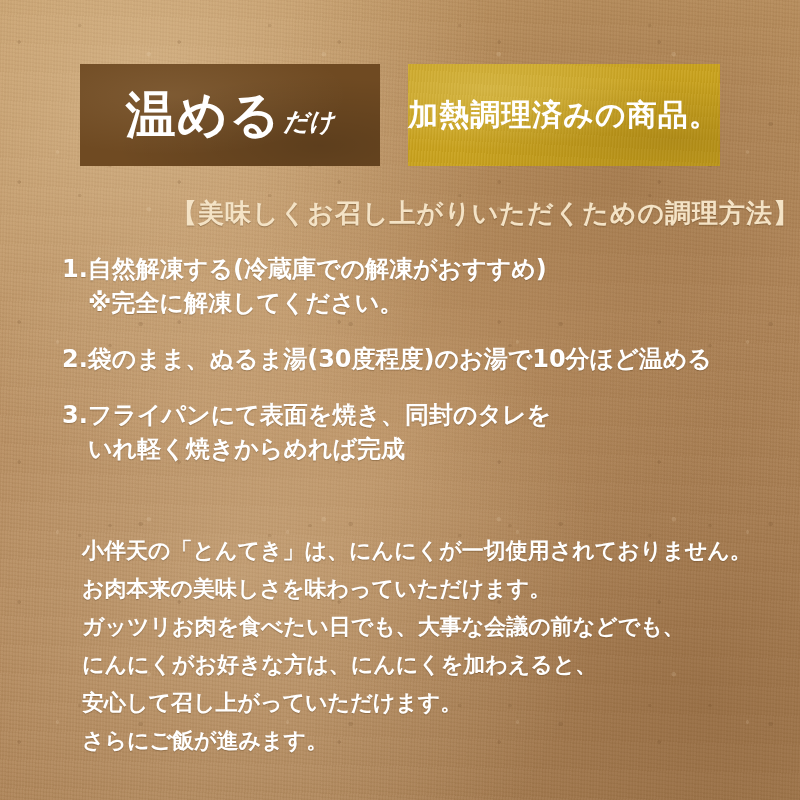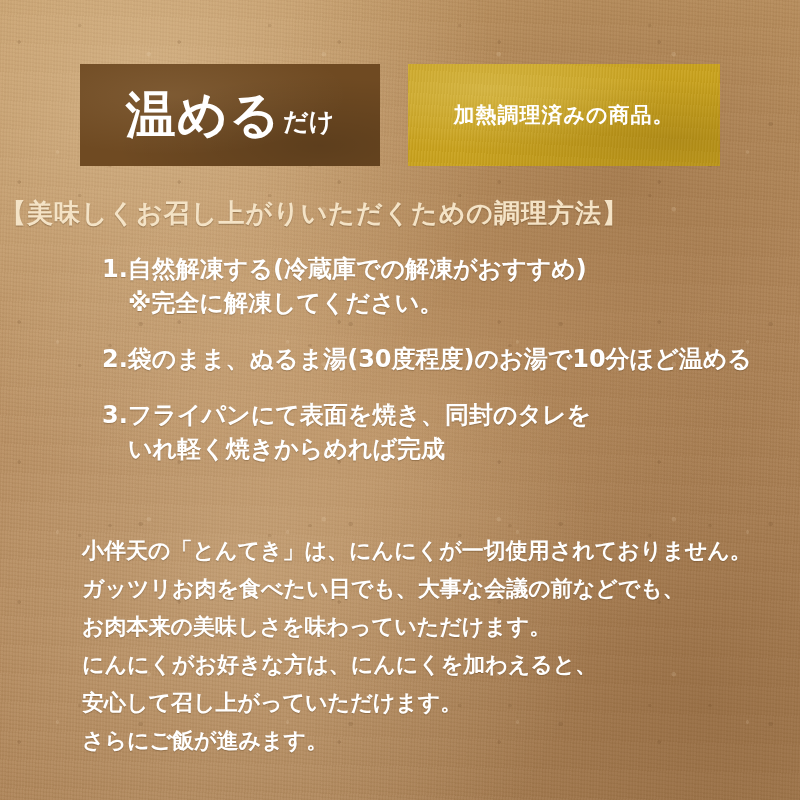"だけ" .banner-sub { font-style: none -> italic }
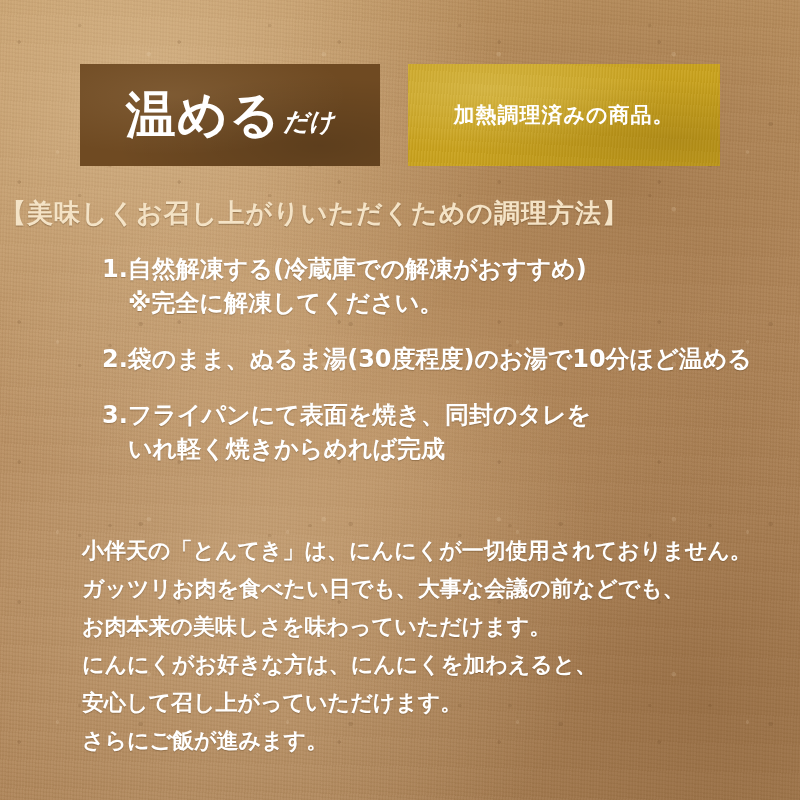"加熱調理済みの商品。" .banner-note { font-size: 21px -> 30px }
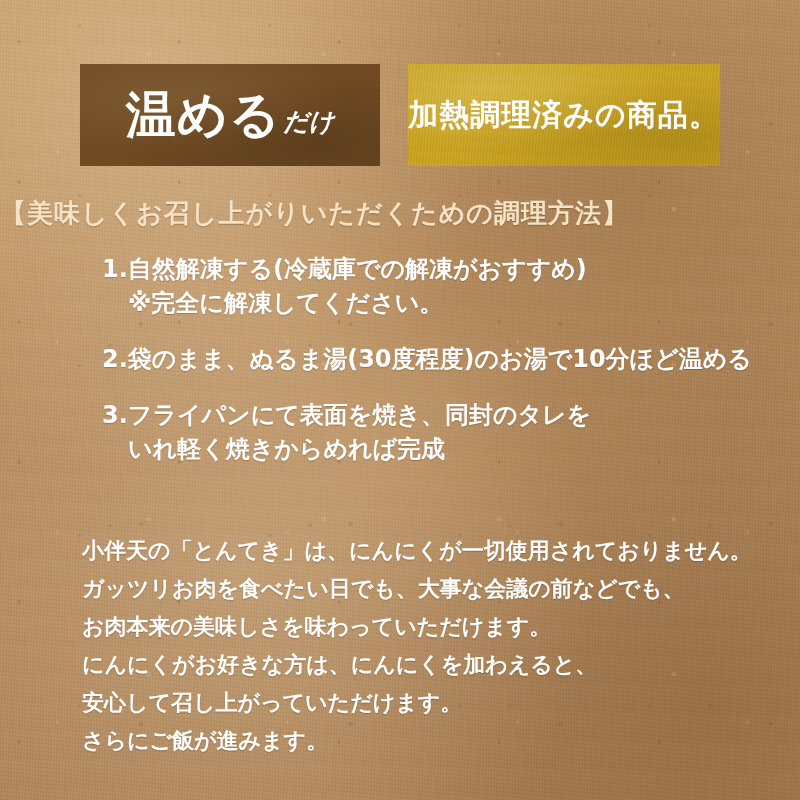"【美味しくお召し上がりいただくための調理方法】" .section-heading { text-align: left -> right }
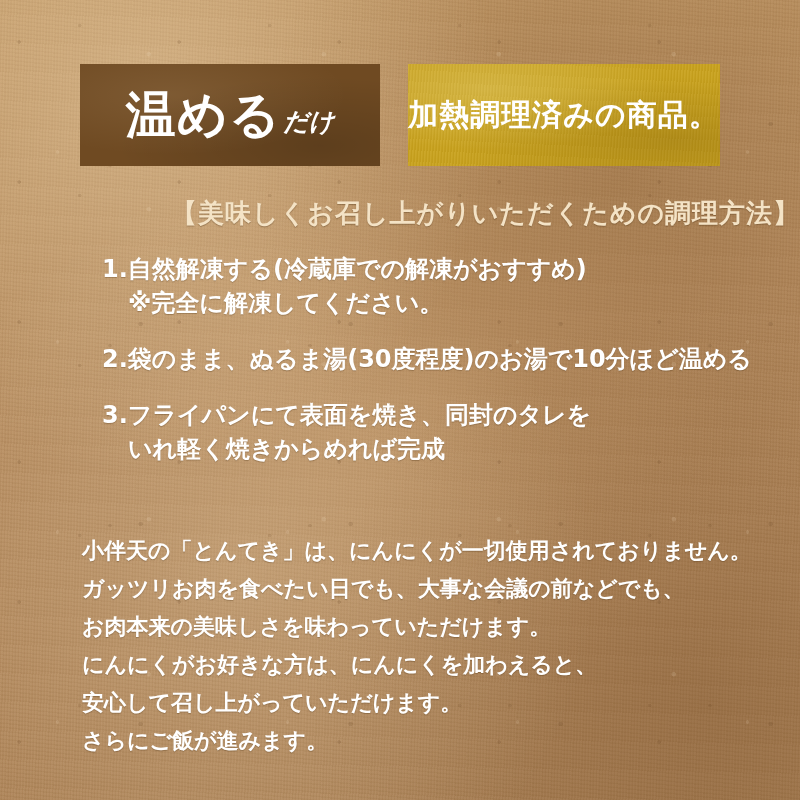"1.自然解凍する(冷蔵庫での解凍がおすすめ)" .step-line { margin-left: 40px -> none }
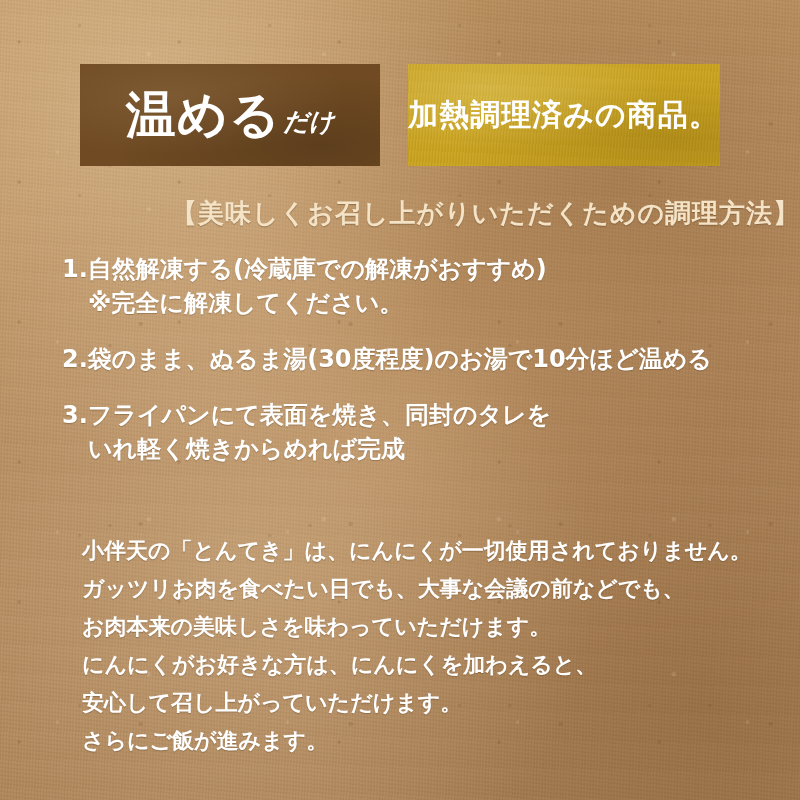"ガッツリお肉を食べたい日でも、大事な会議の前などでも、" div.body-line { order: before "お肉本来の美味しさを味わっていただけます。" -> after "お肉本来の美味しさを味わっていただけます。" }
